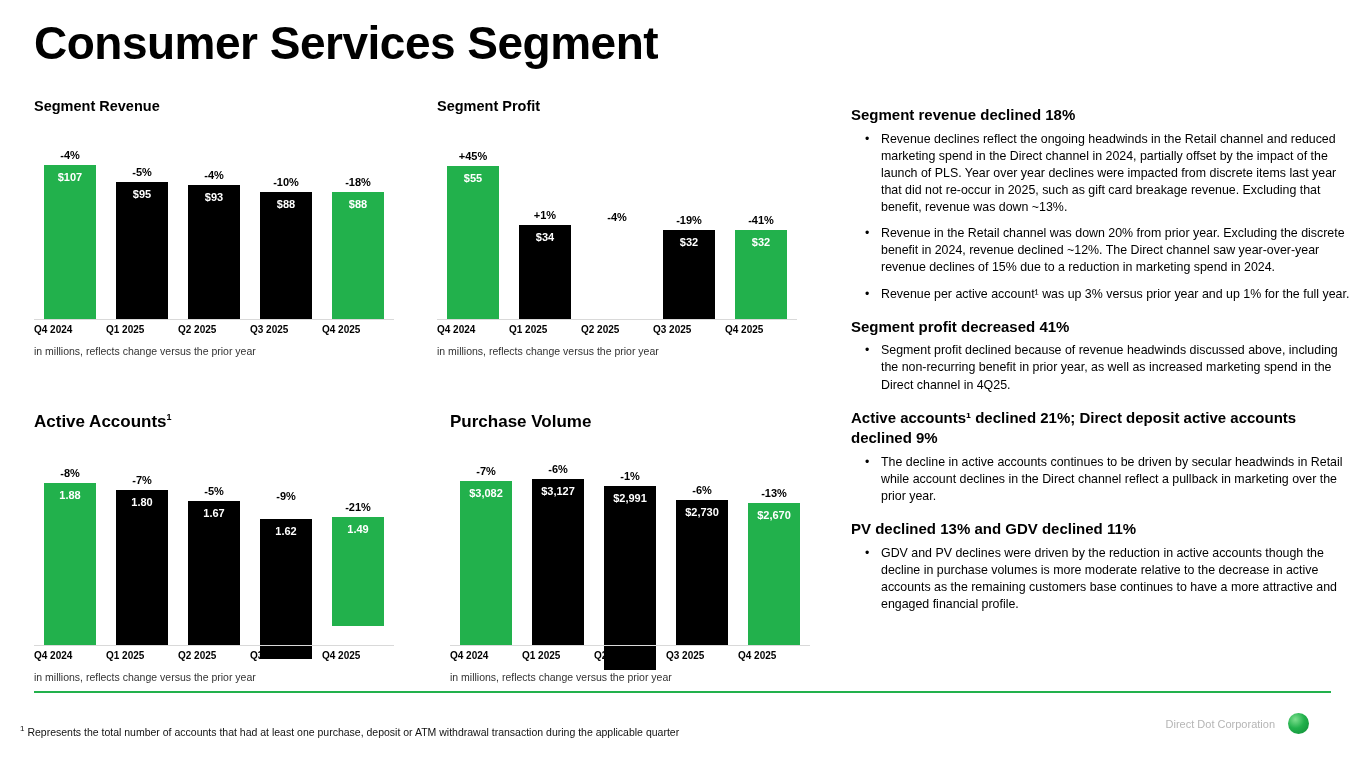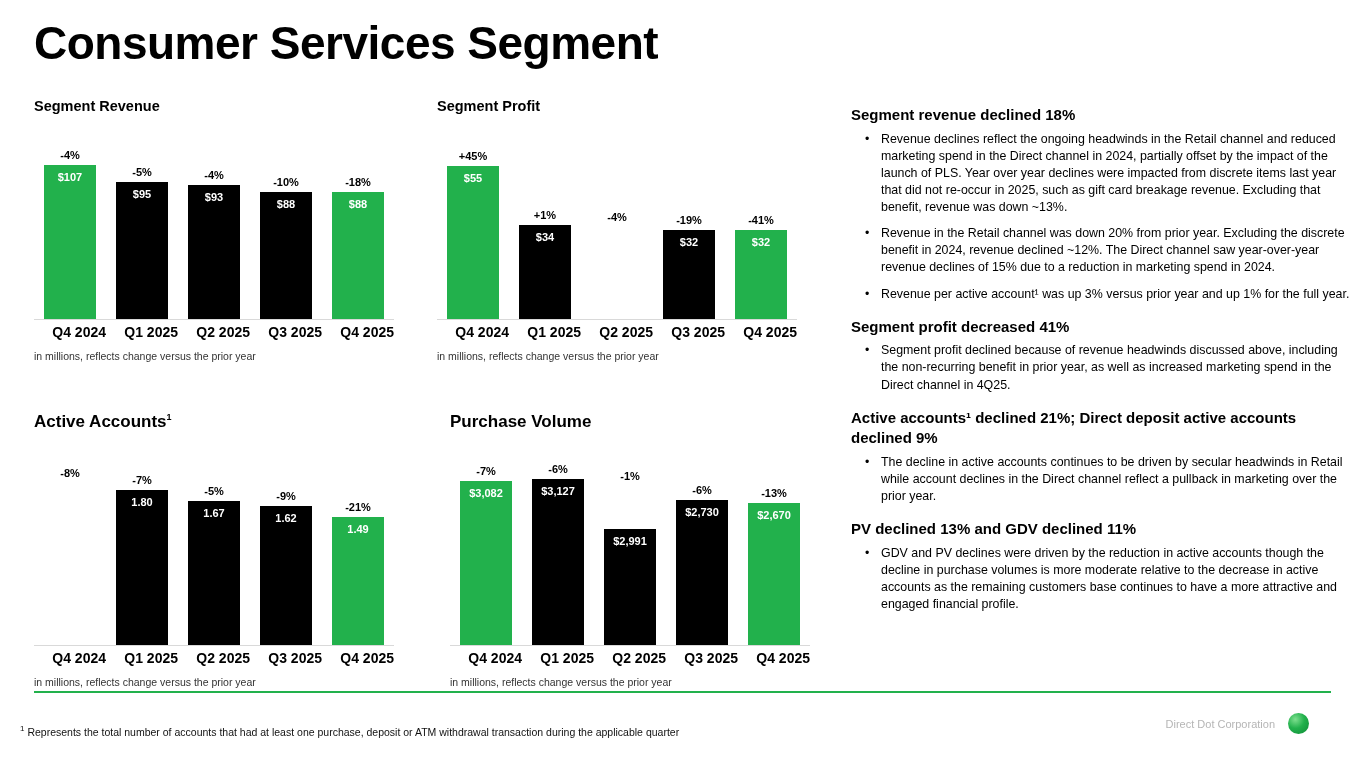"$107" .bar-wrap { align-items: flex-end -> none }
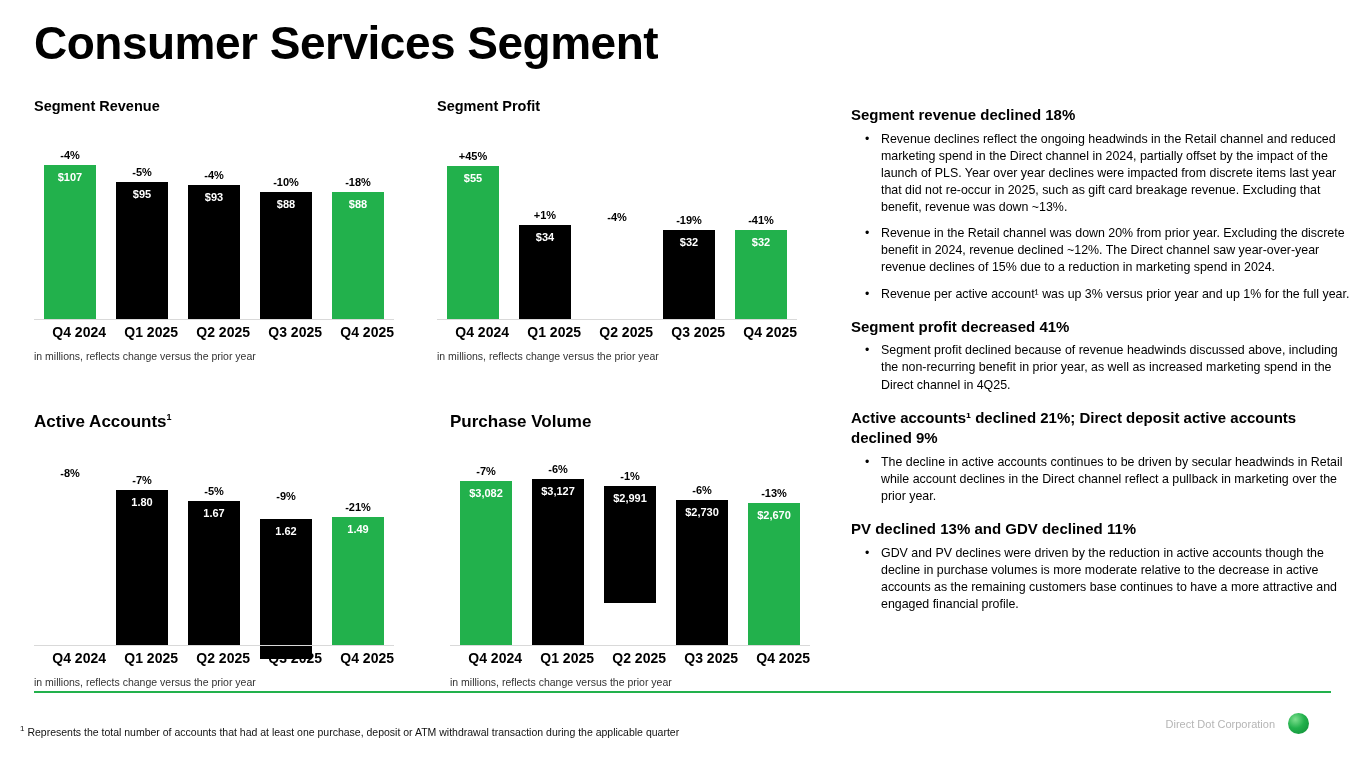"Q4 2024" .cat { font-size: 14px -> 10px; text-align: right -> left }
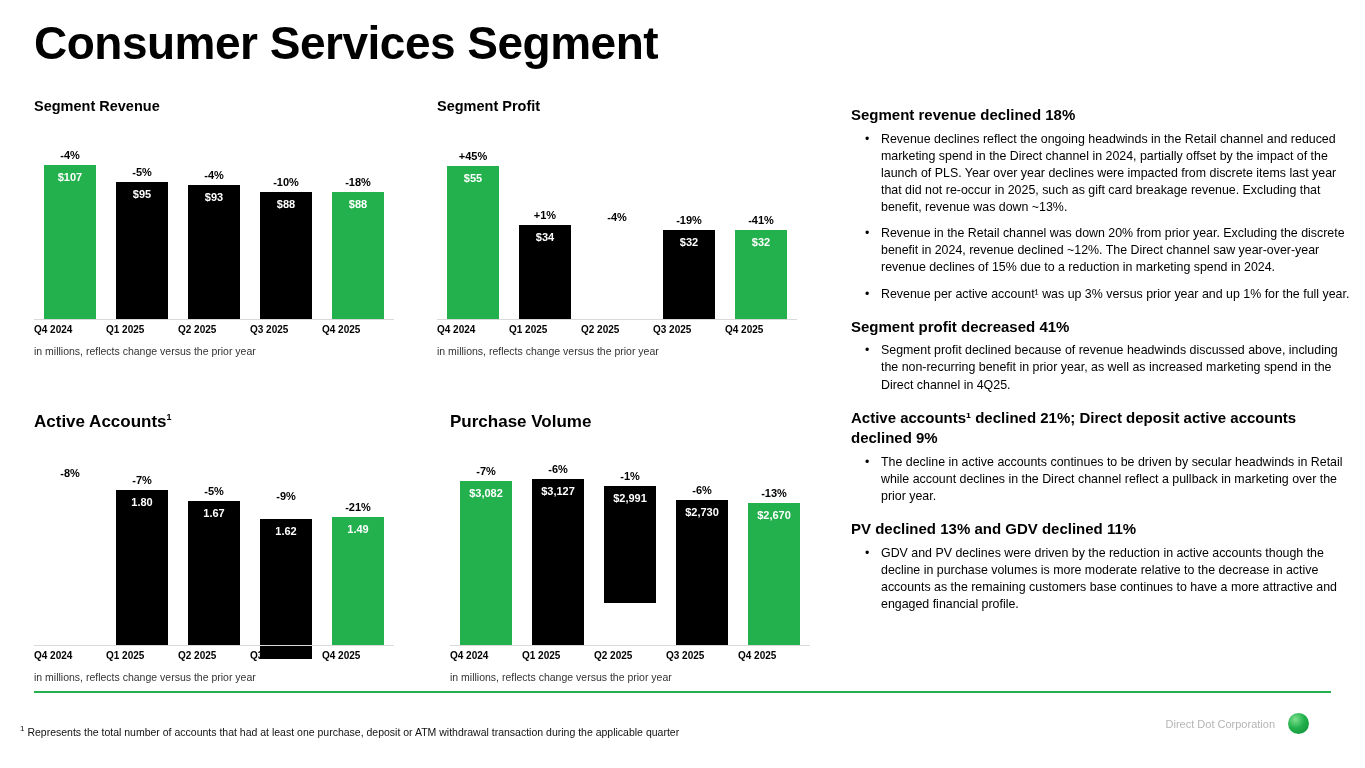"1.88" div.bar-wrap { html: none -> <div> <div> <span>1.88</span> </div> </div> }
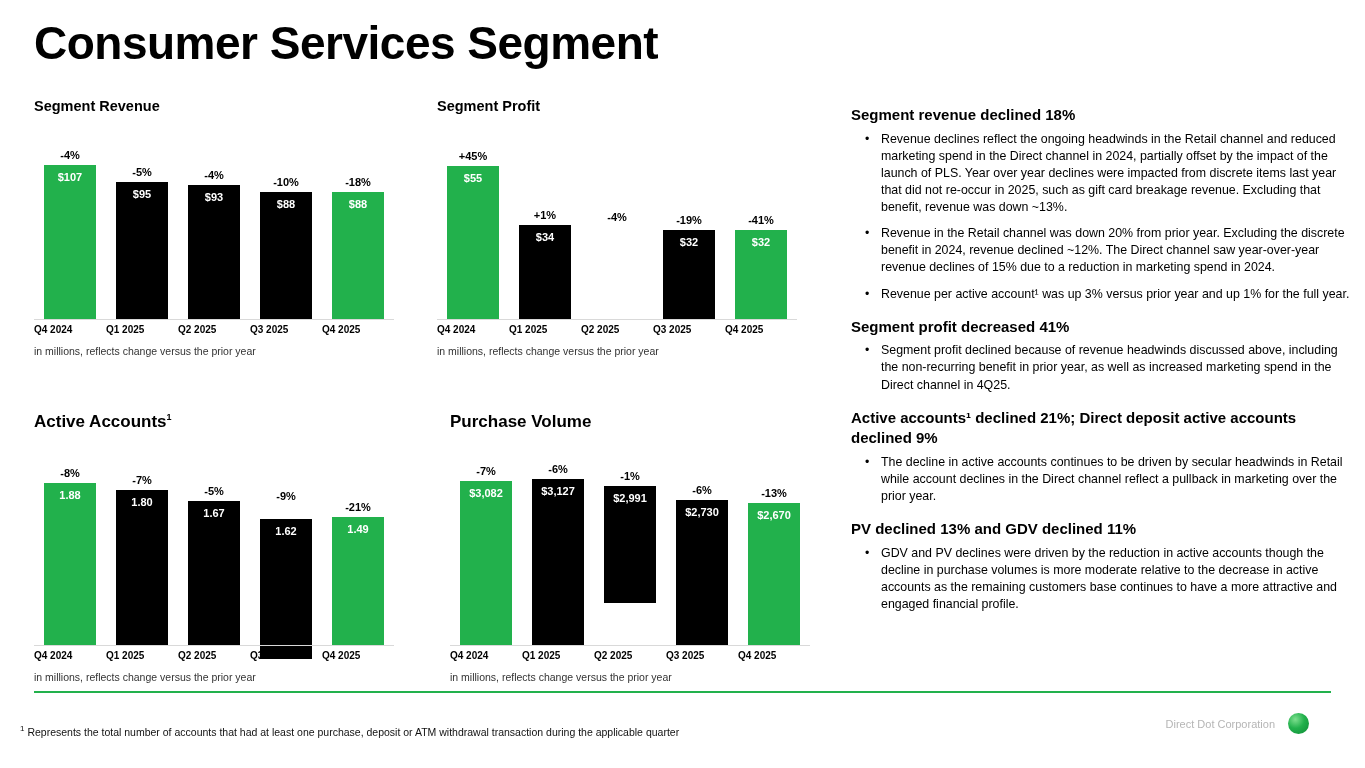"$2,991" div.bar { height: 117px -> 184px }
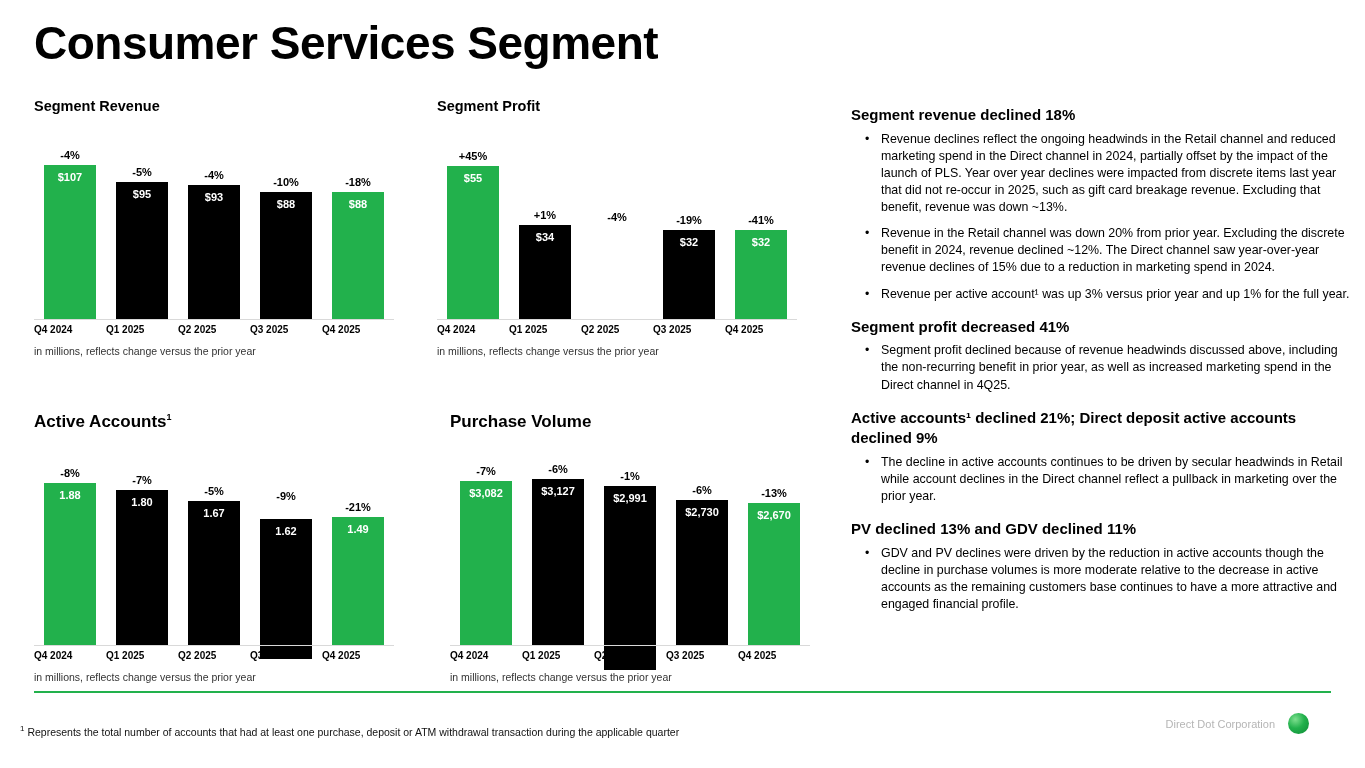"1.49" div.bar { height: 129px -> 109px }
